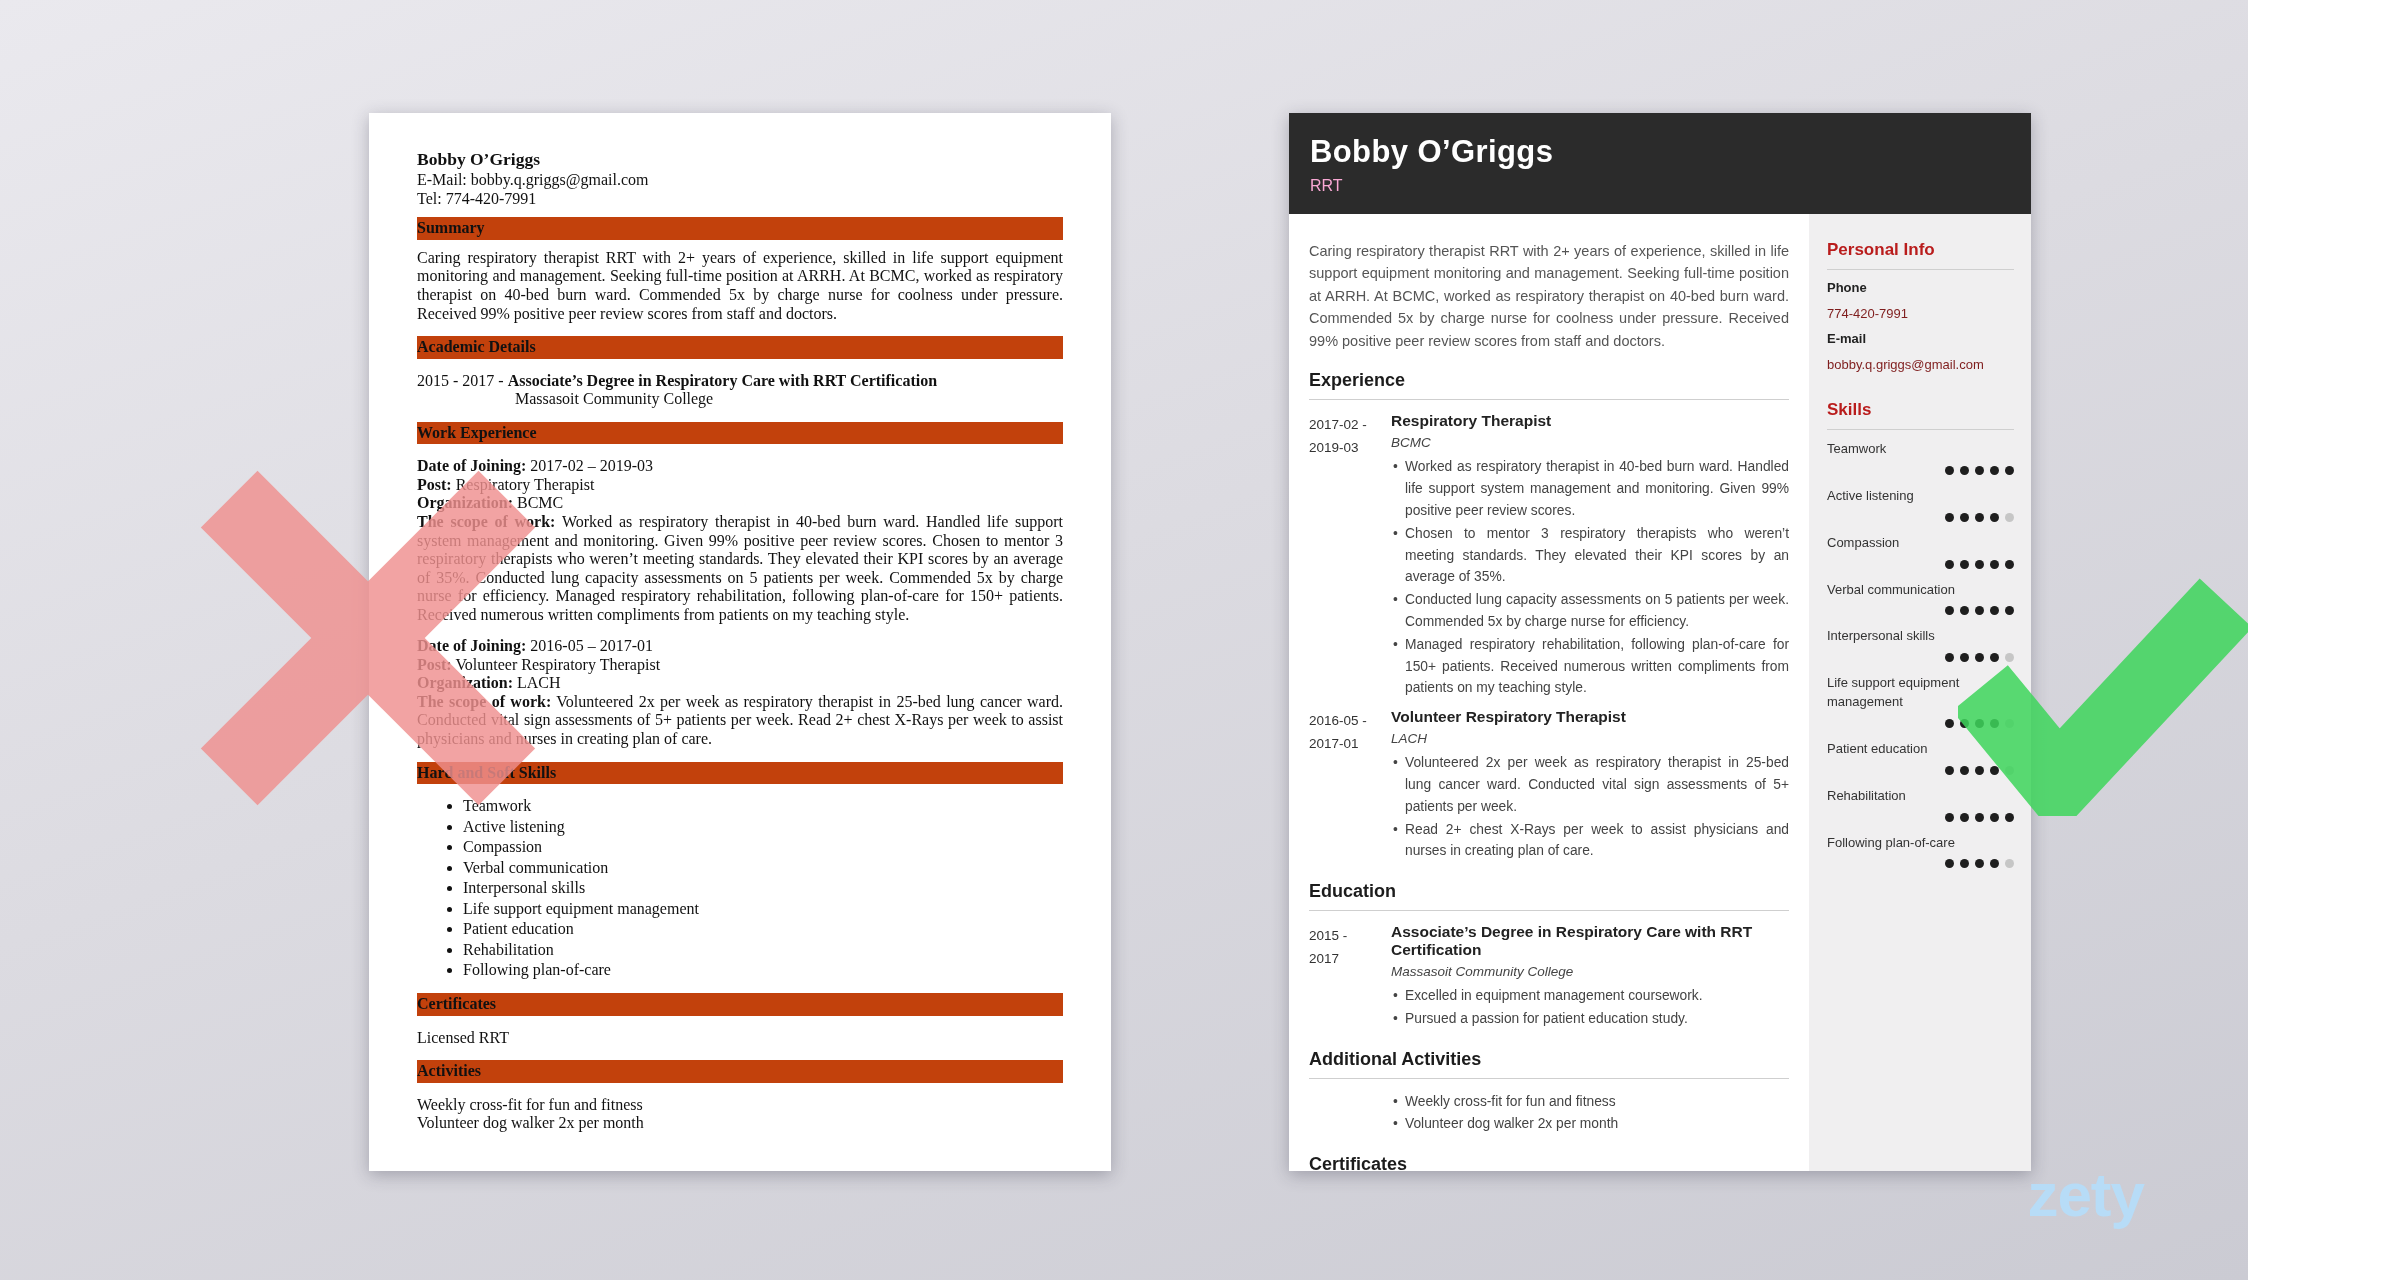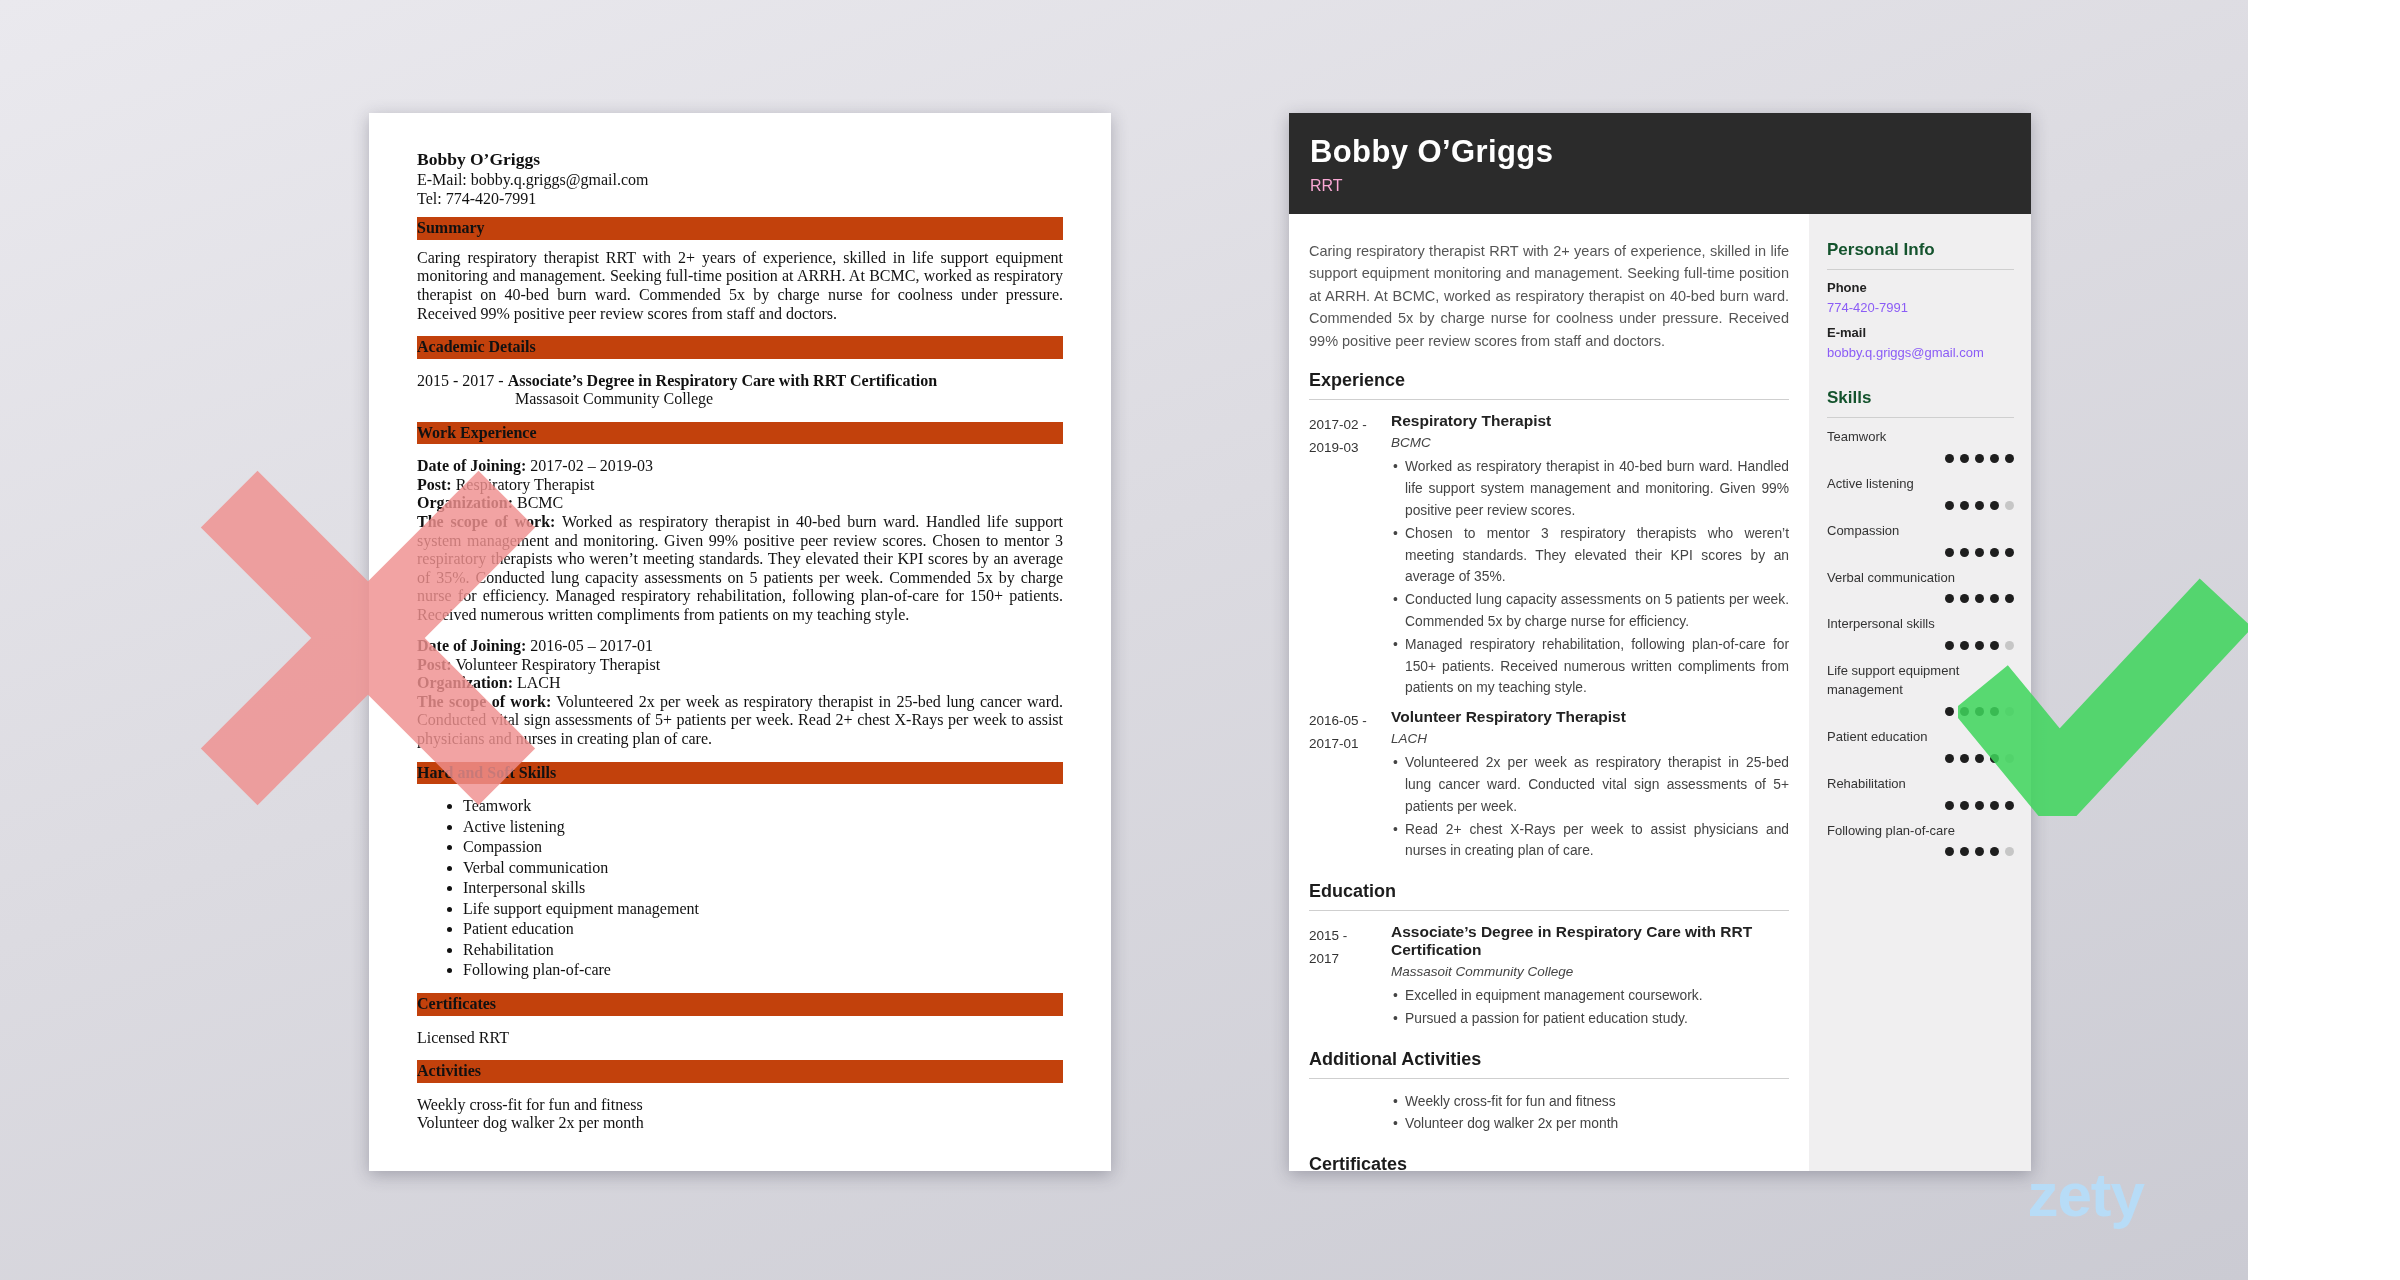"Personal Info" .s-title { color: #14532d -> #b91c1c }
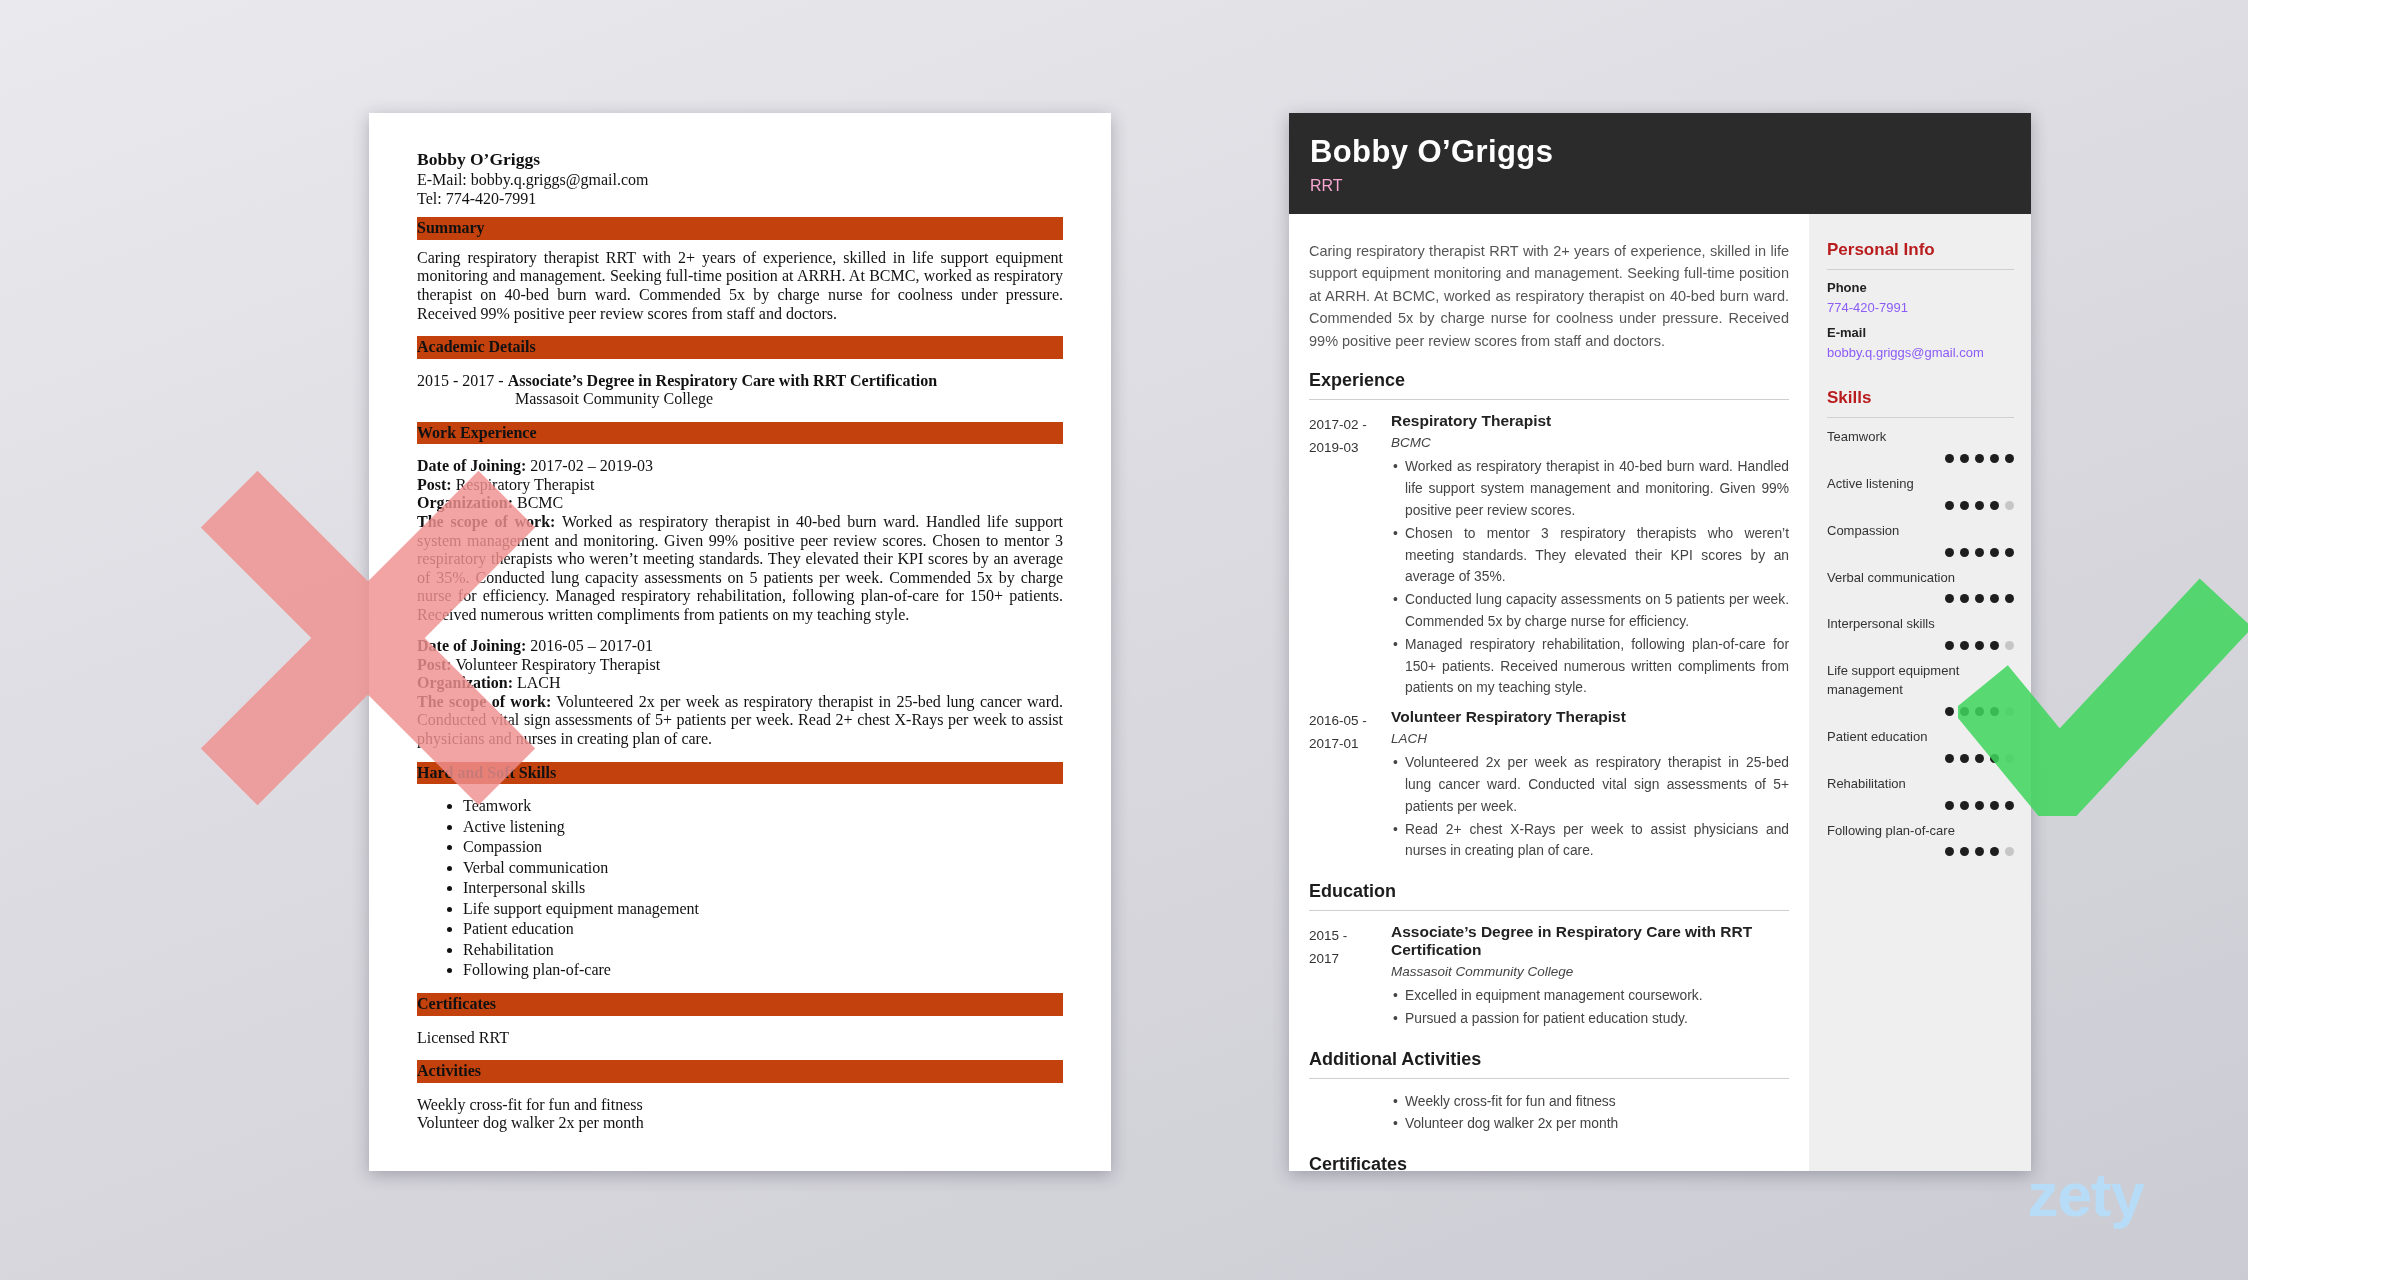"774-420-7991" .s-value { color: #8b5cf6 -> #7f1d1d; margin-top: 5px -> 11px }
